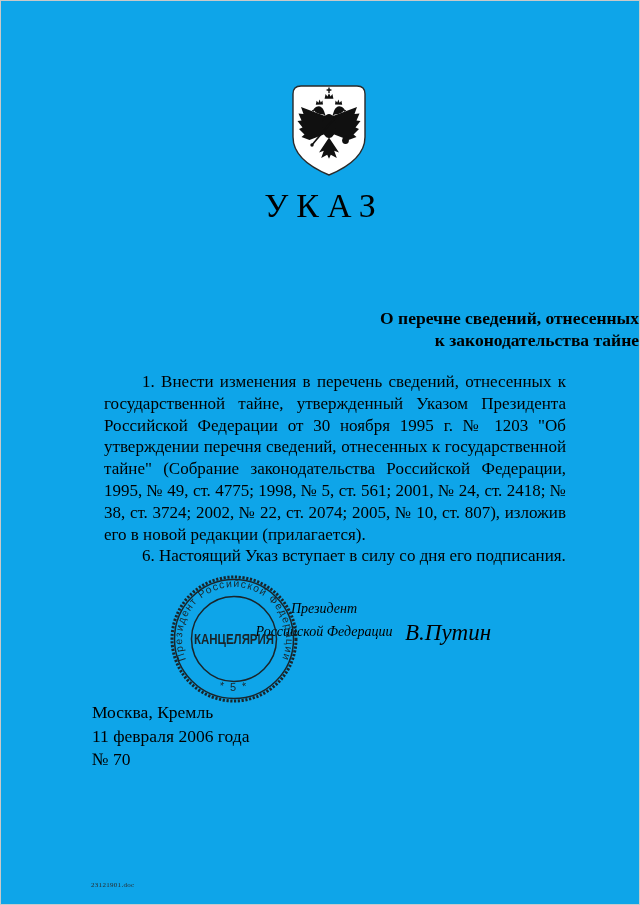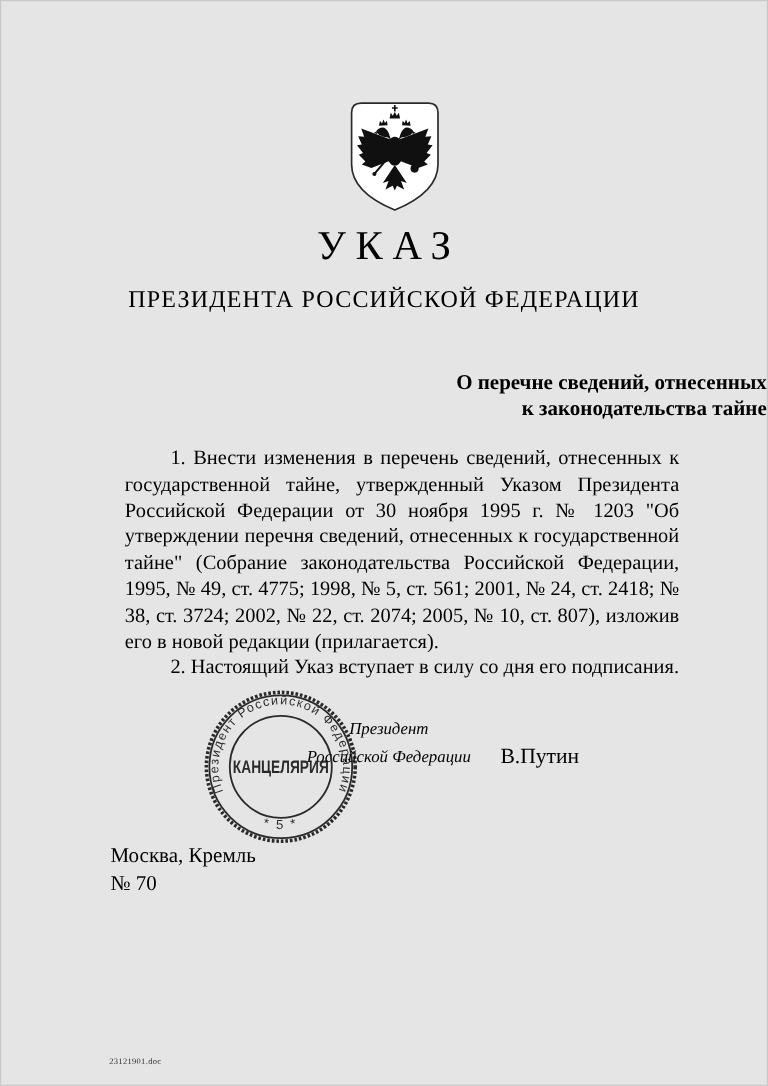"УКАЗ" .page { background: #e5e5e5 -> #0ea5e9 }
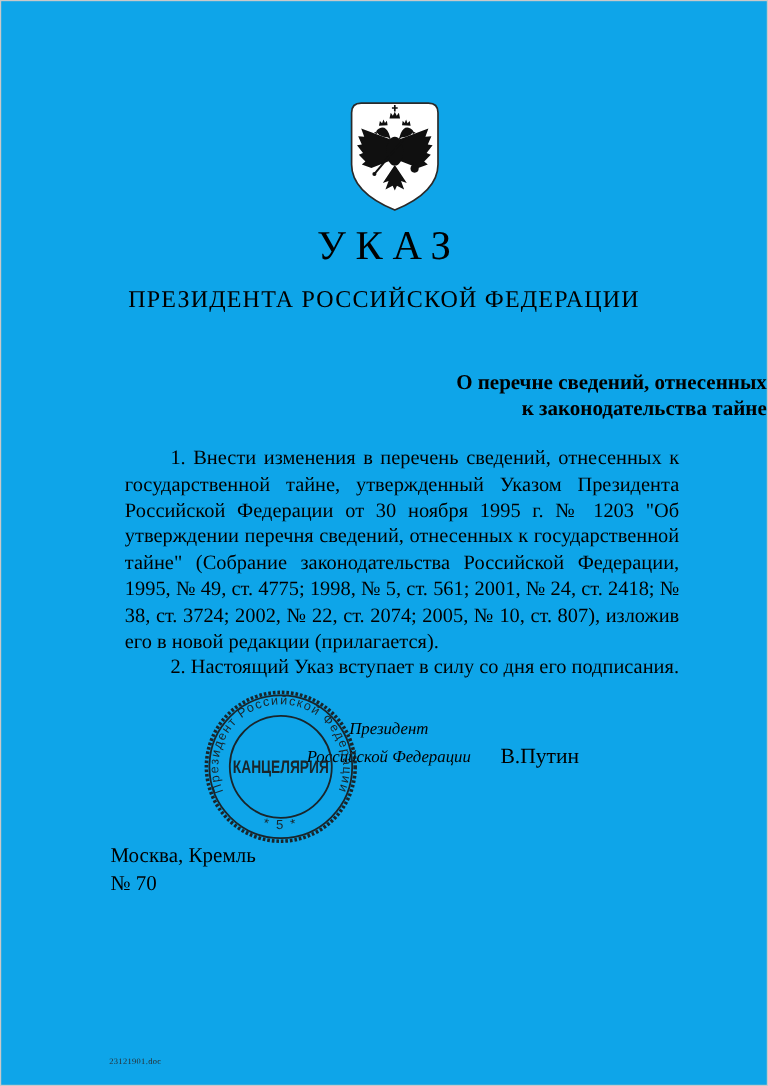"ПРЕЗИДЕНТА РОССИЙСКОЙ ФЕДЕРАЦИИ" div.issuer { html: <div>ПРЕЗИДЕНТА РОССИЙСКОЙ ФЕДЕРАЦИИ</div> -> none }
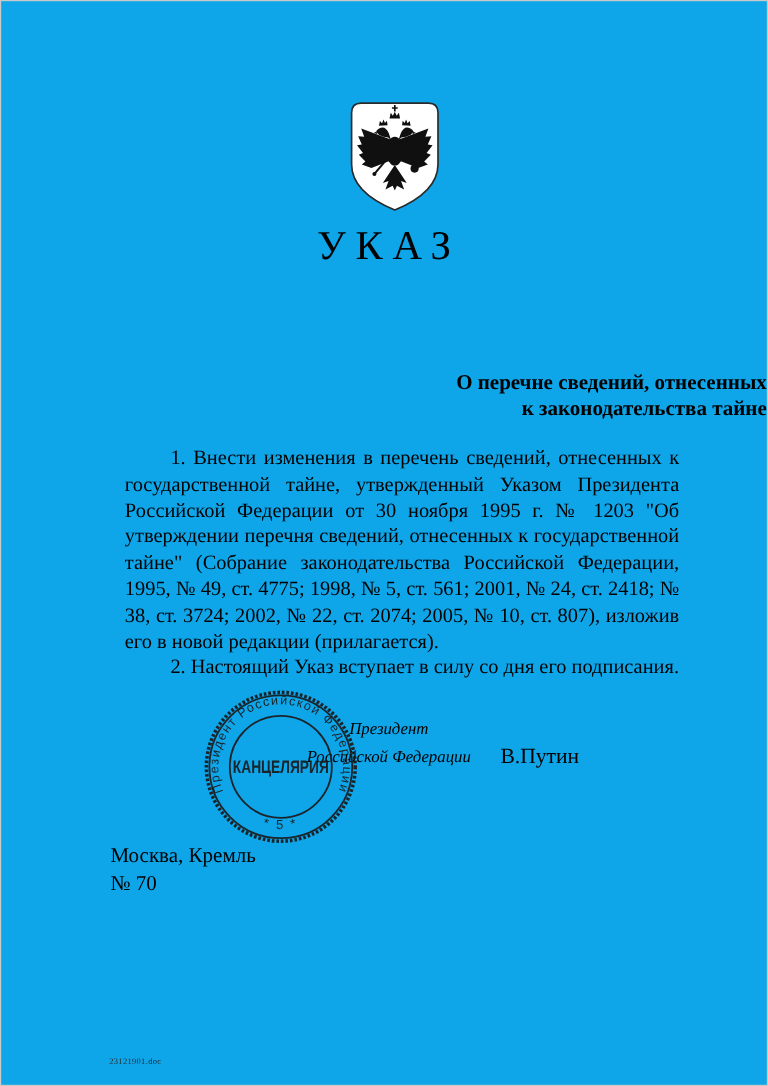"2. Настоящий Указ вступает в" p { text: 2 -> 6 }
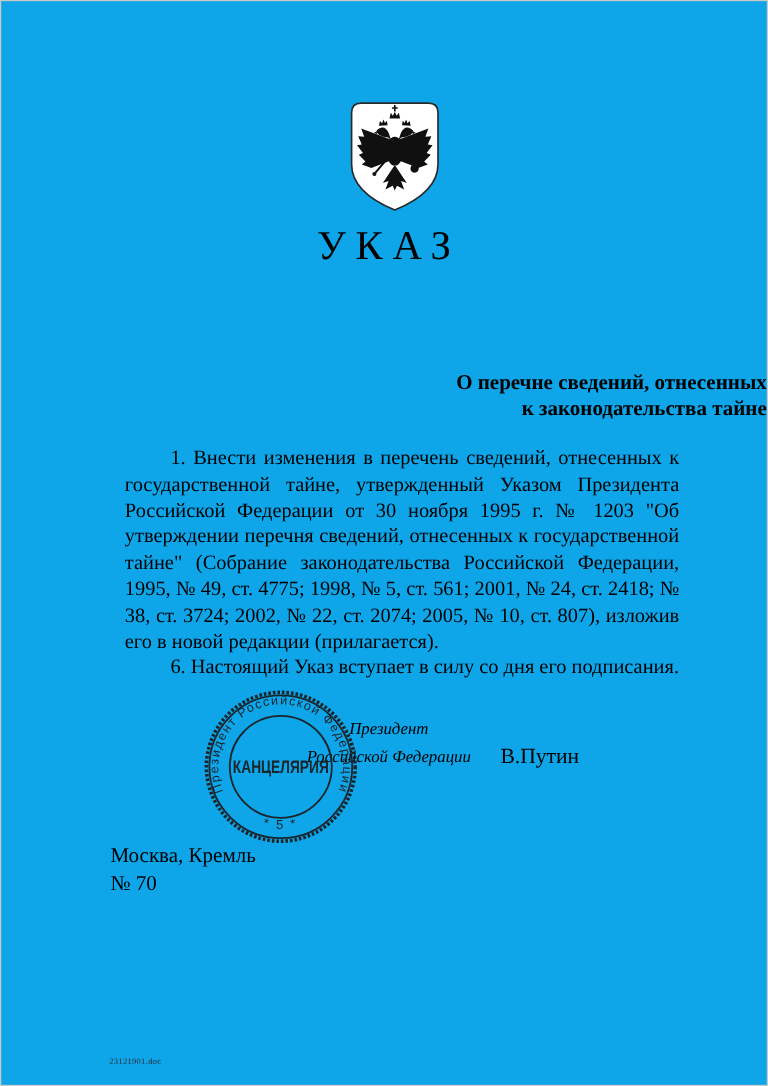"В.Путин" .signer { font-size: 18px -> 23px; font-style: none -> italic; left: 416px -> 404px }
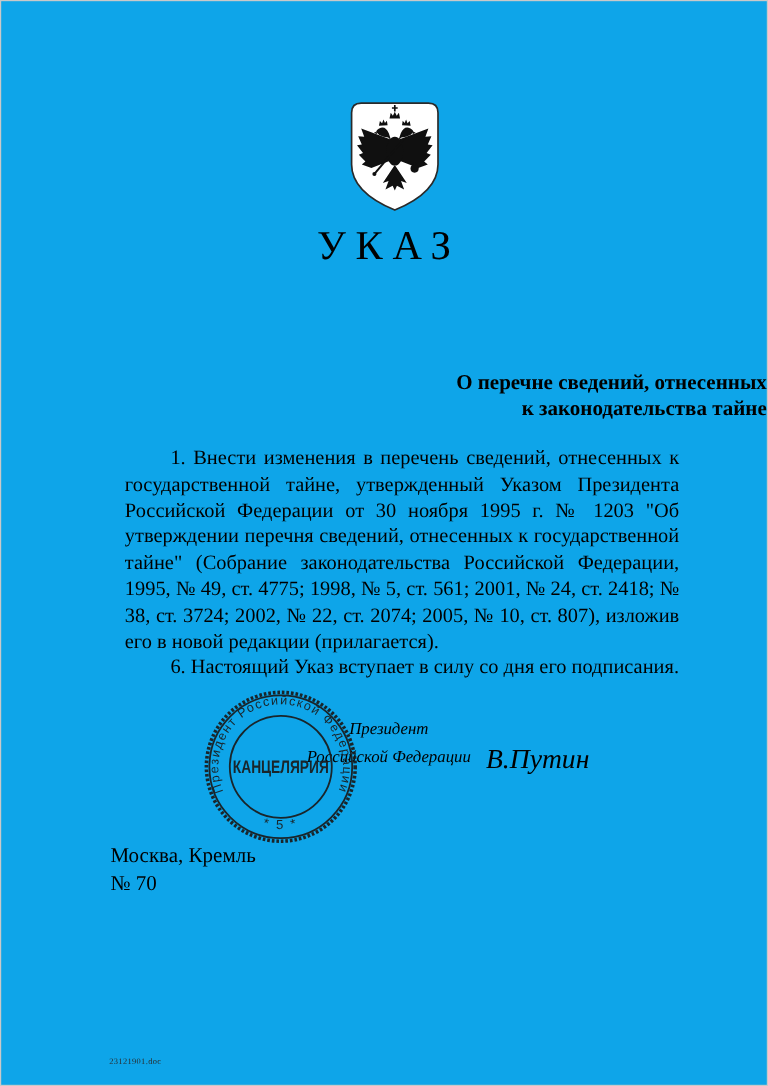"11 февраля 2006 года" div { html: none -> <div>11 февраля 2006 года</div> }
